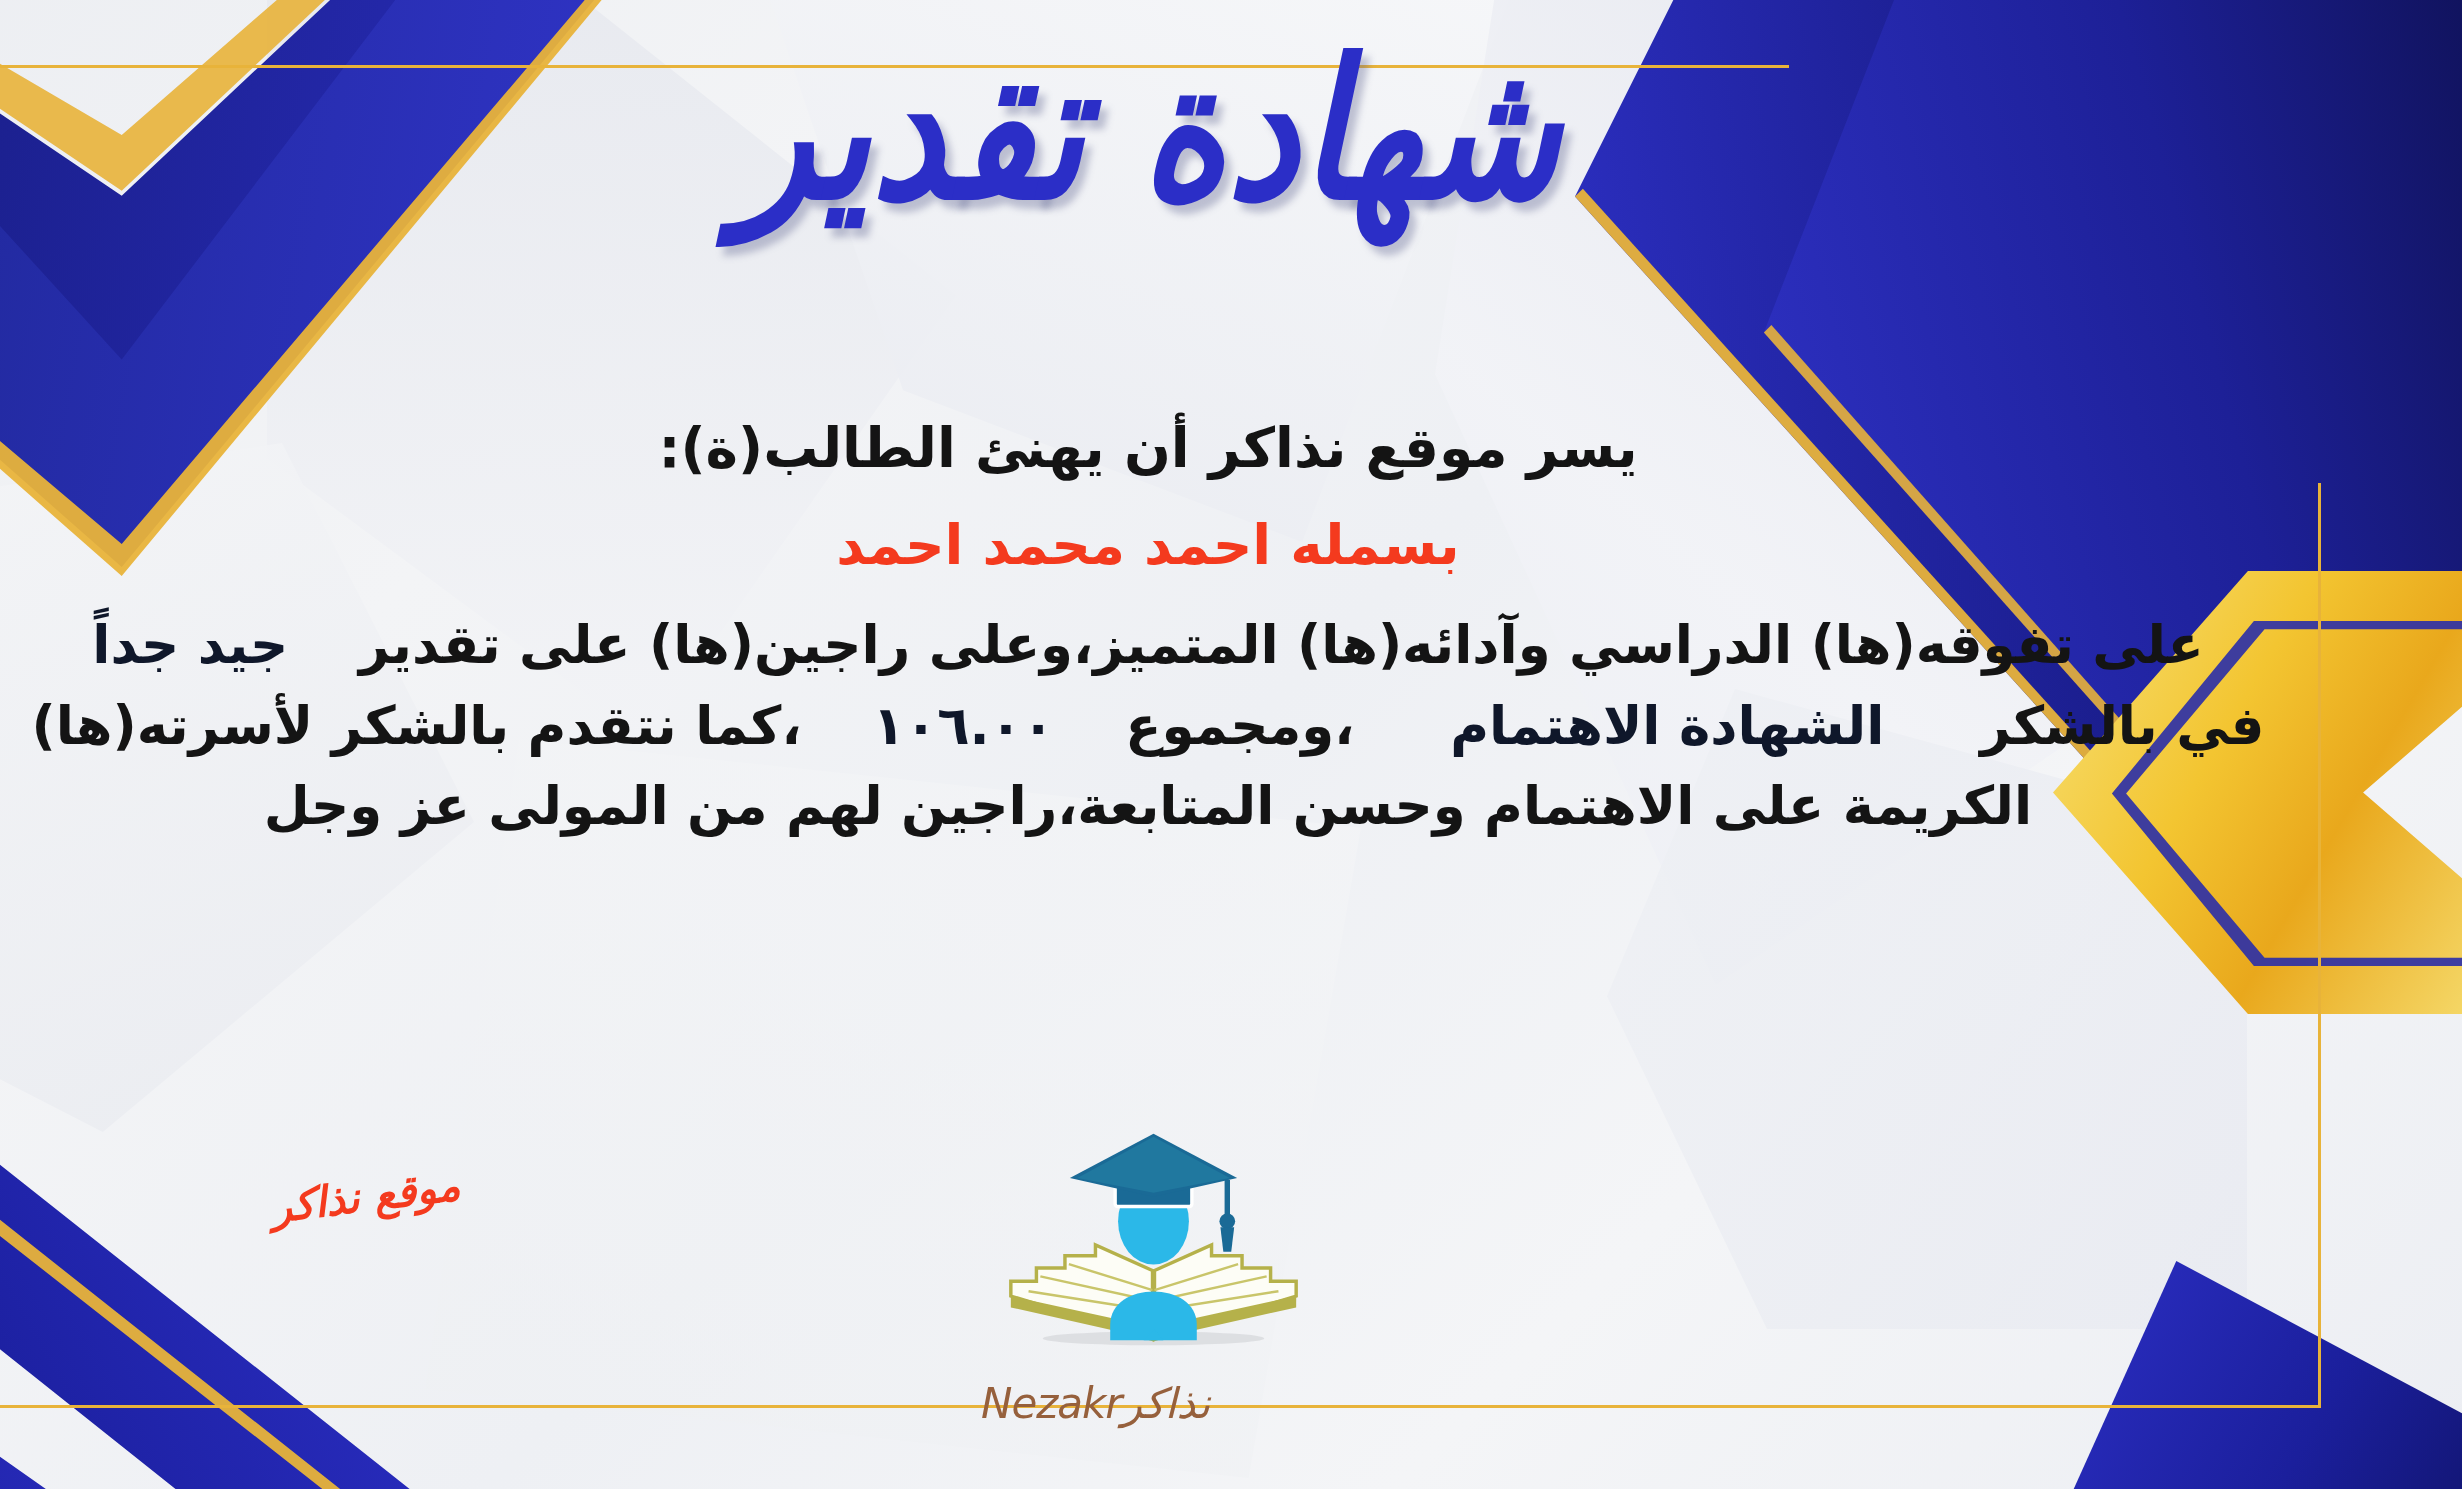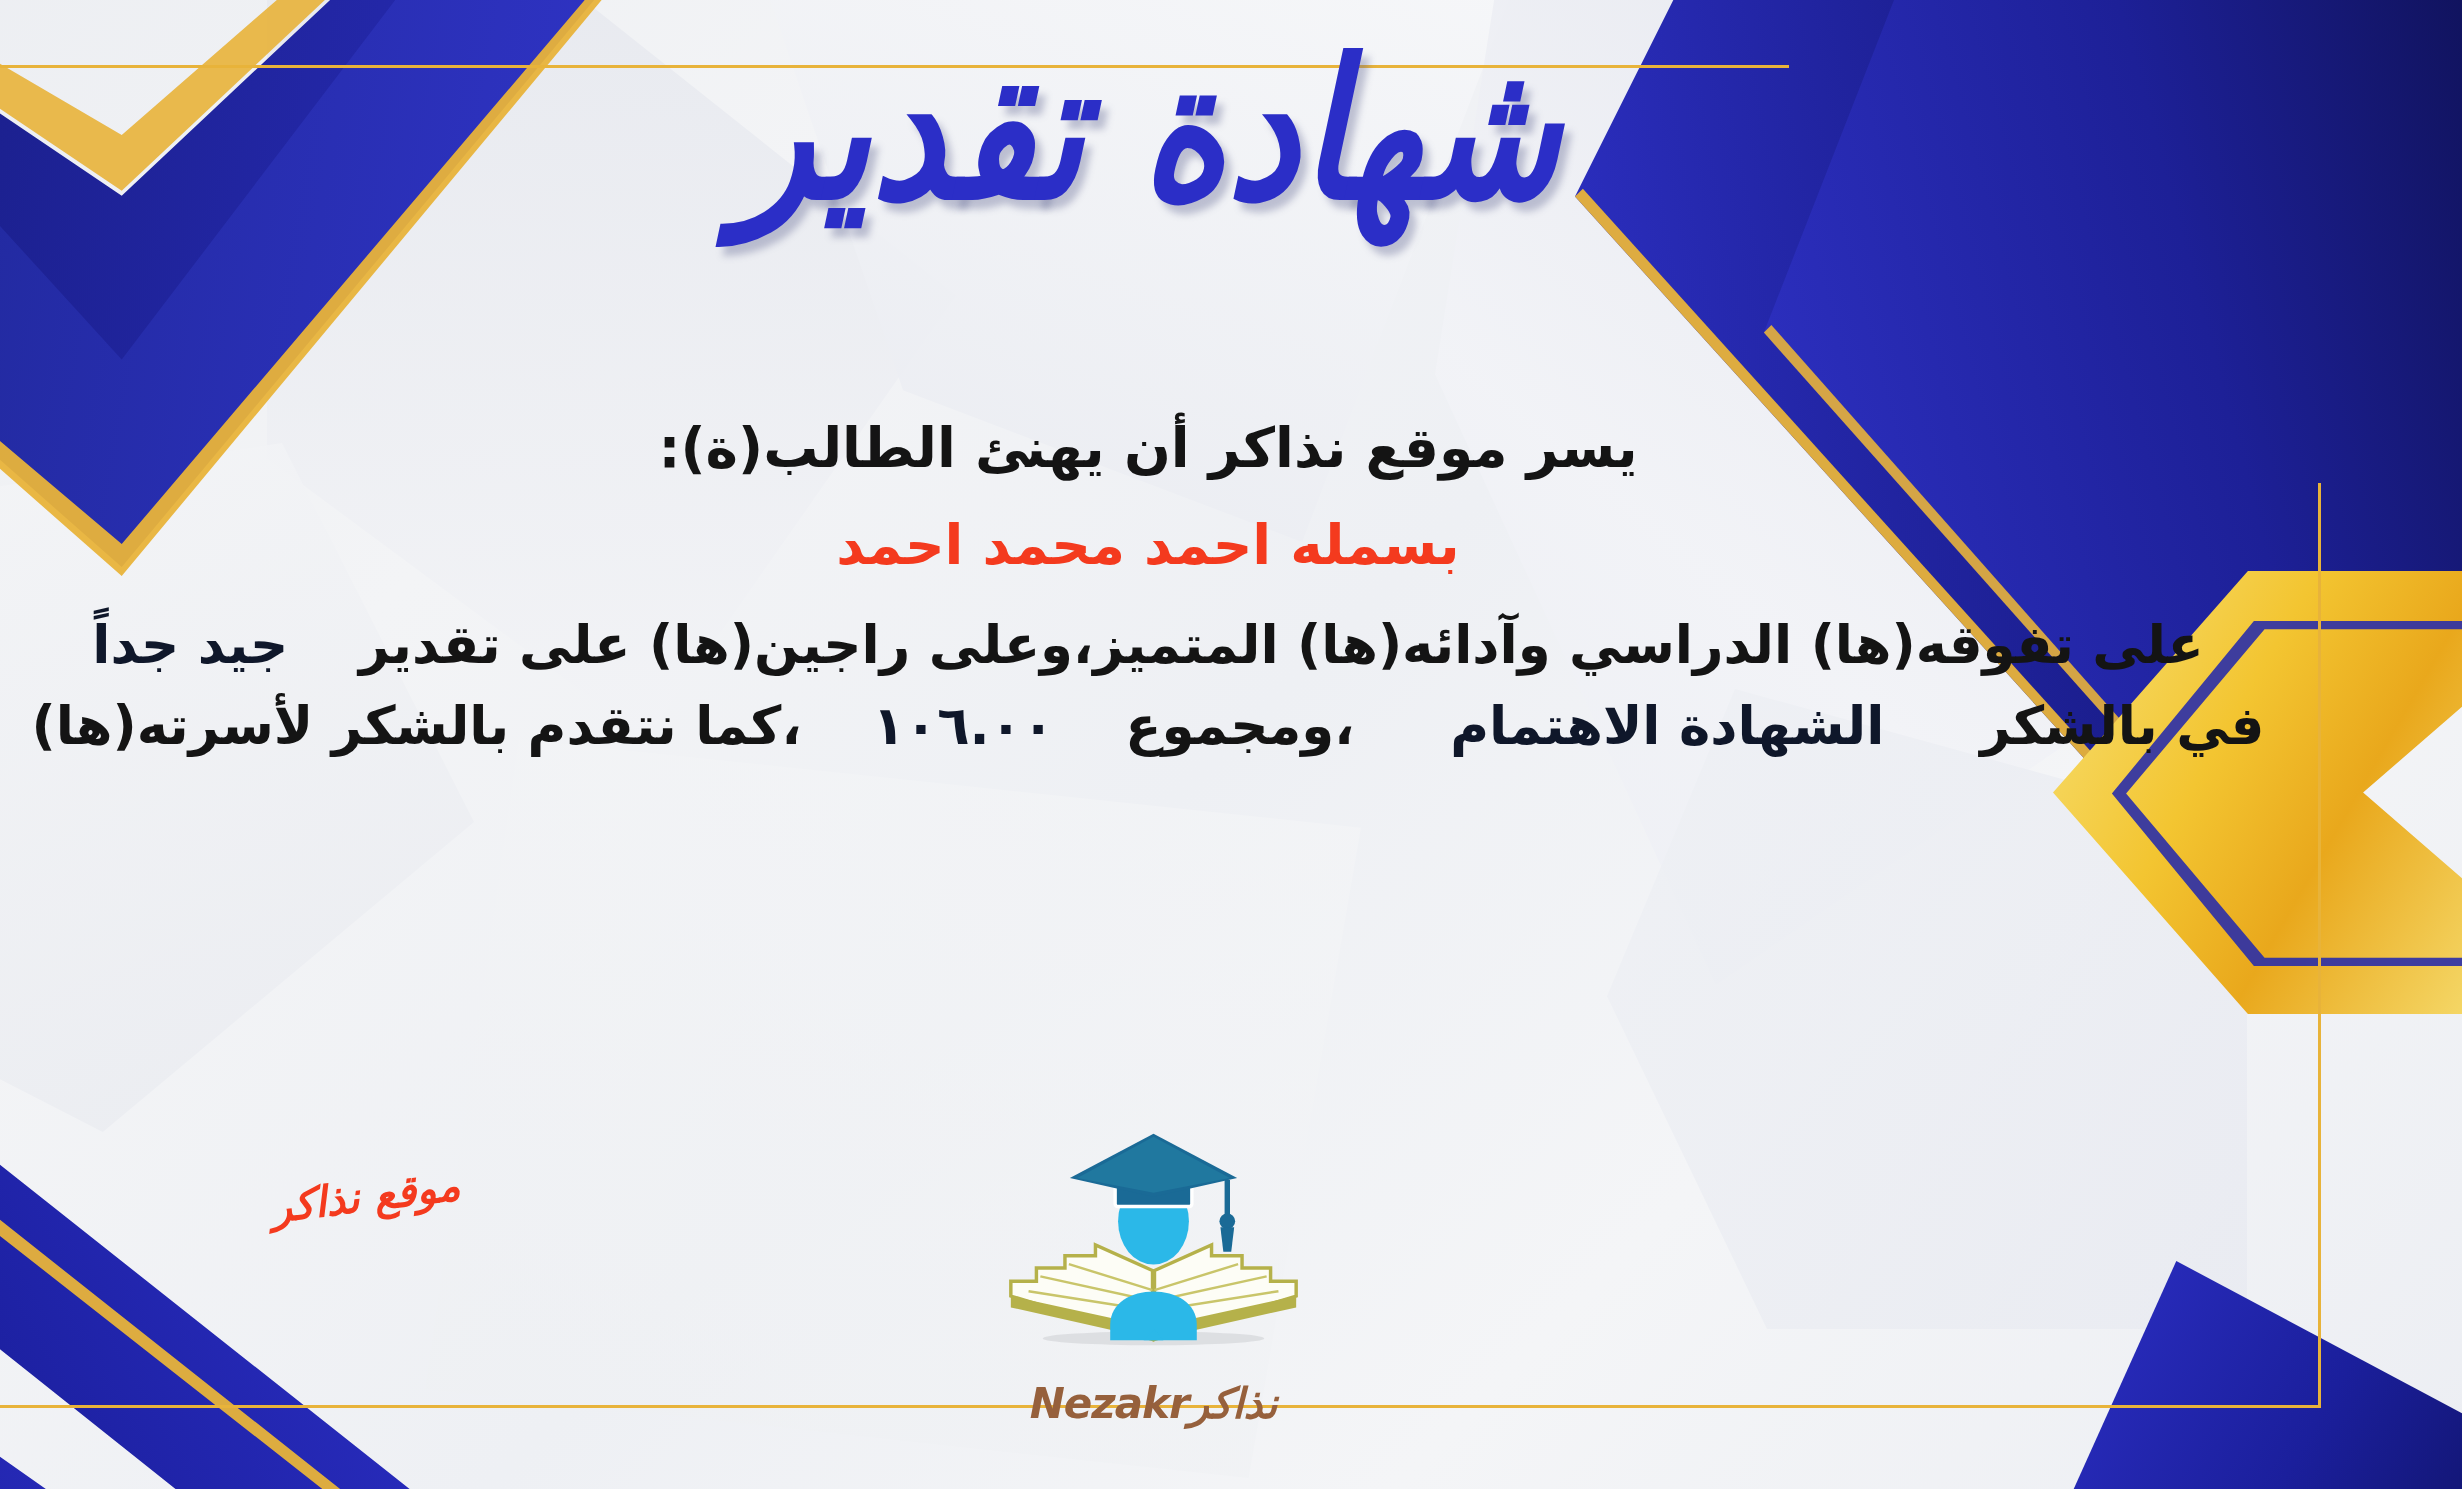"الكريمة على الاهتمام وحسن المتابعة،راجين" span { html: none -> <span>الكريمة على الاهتمام وحسن المتابعة،راجين لهم من المولى عز وجل</span> }
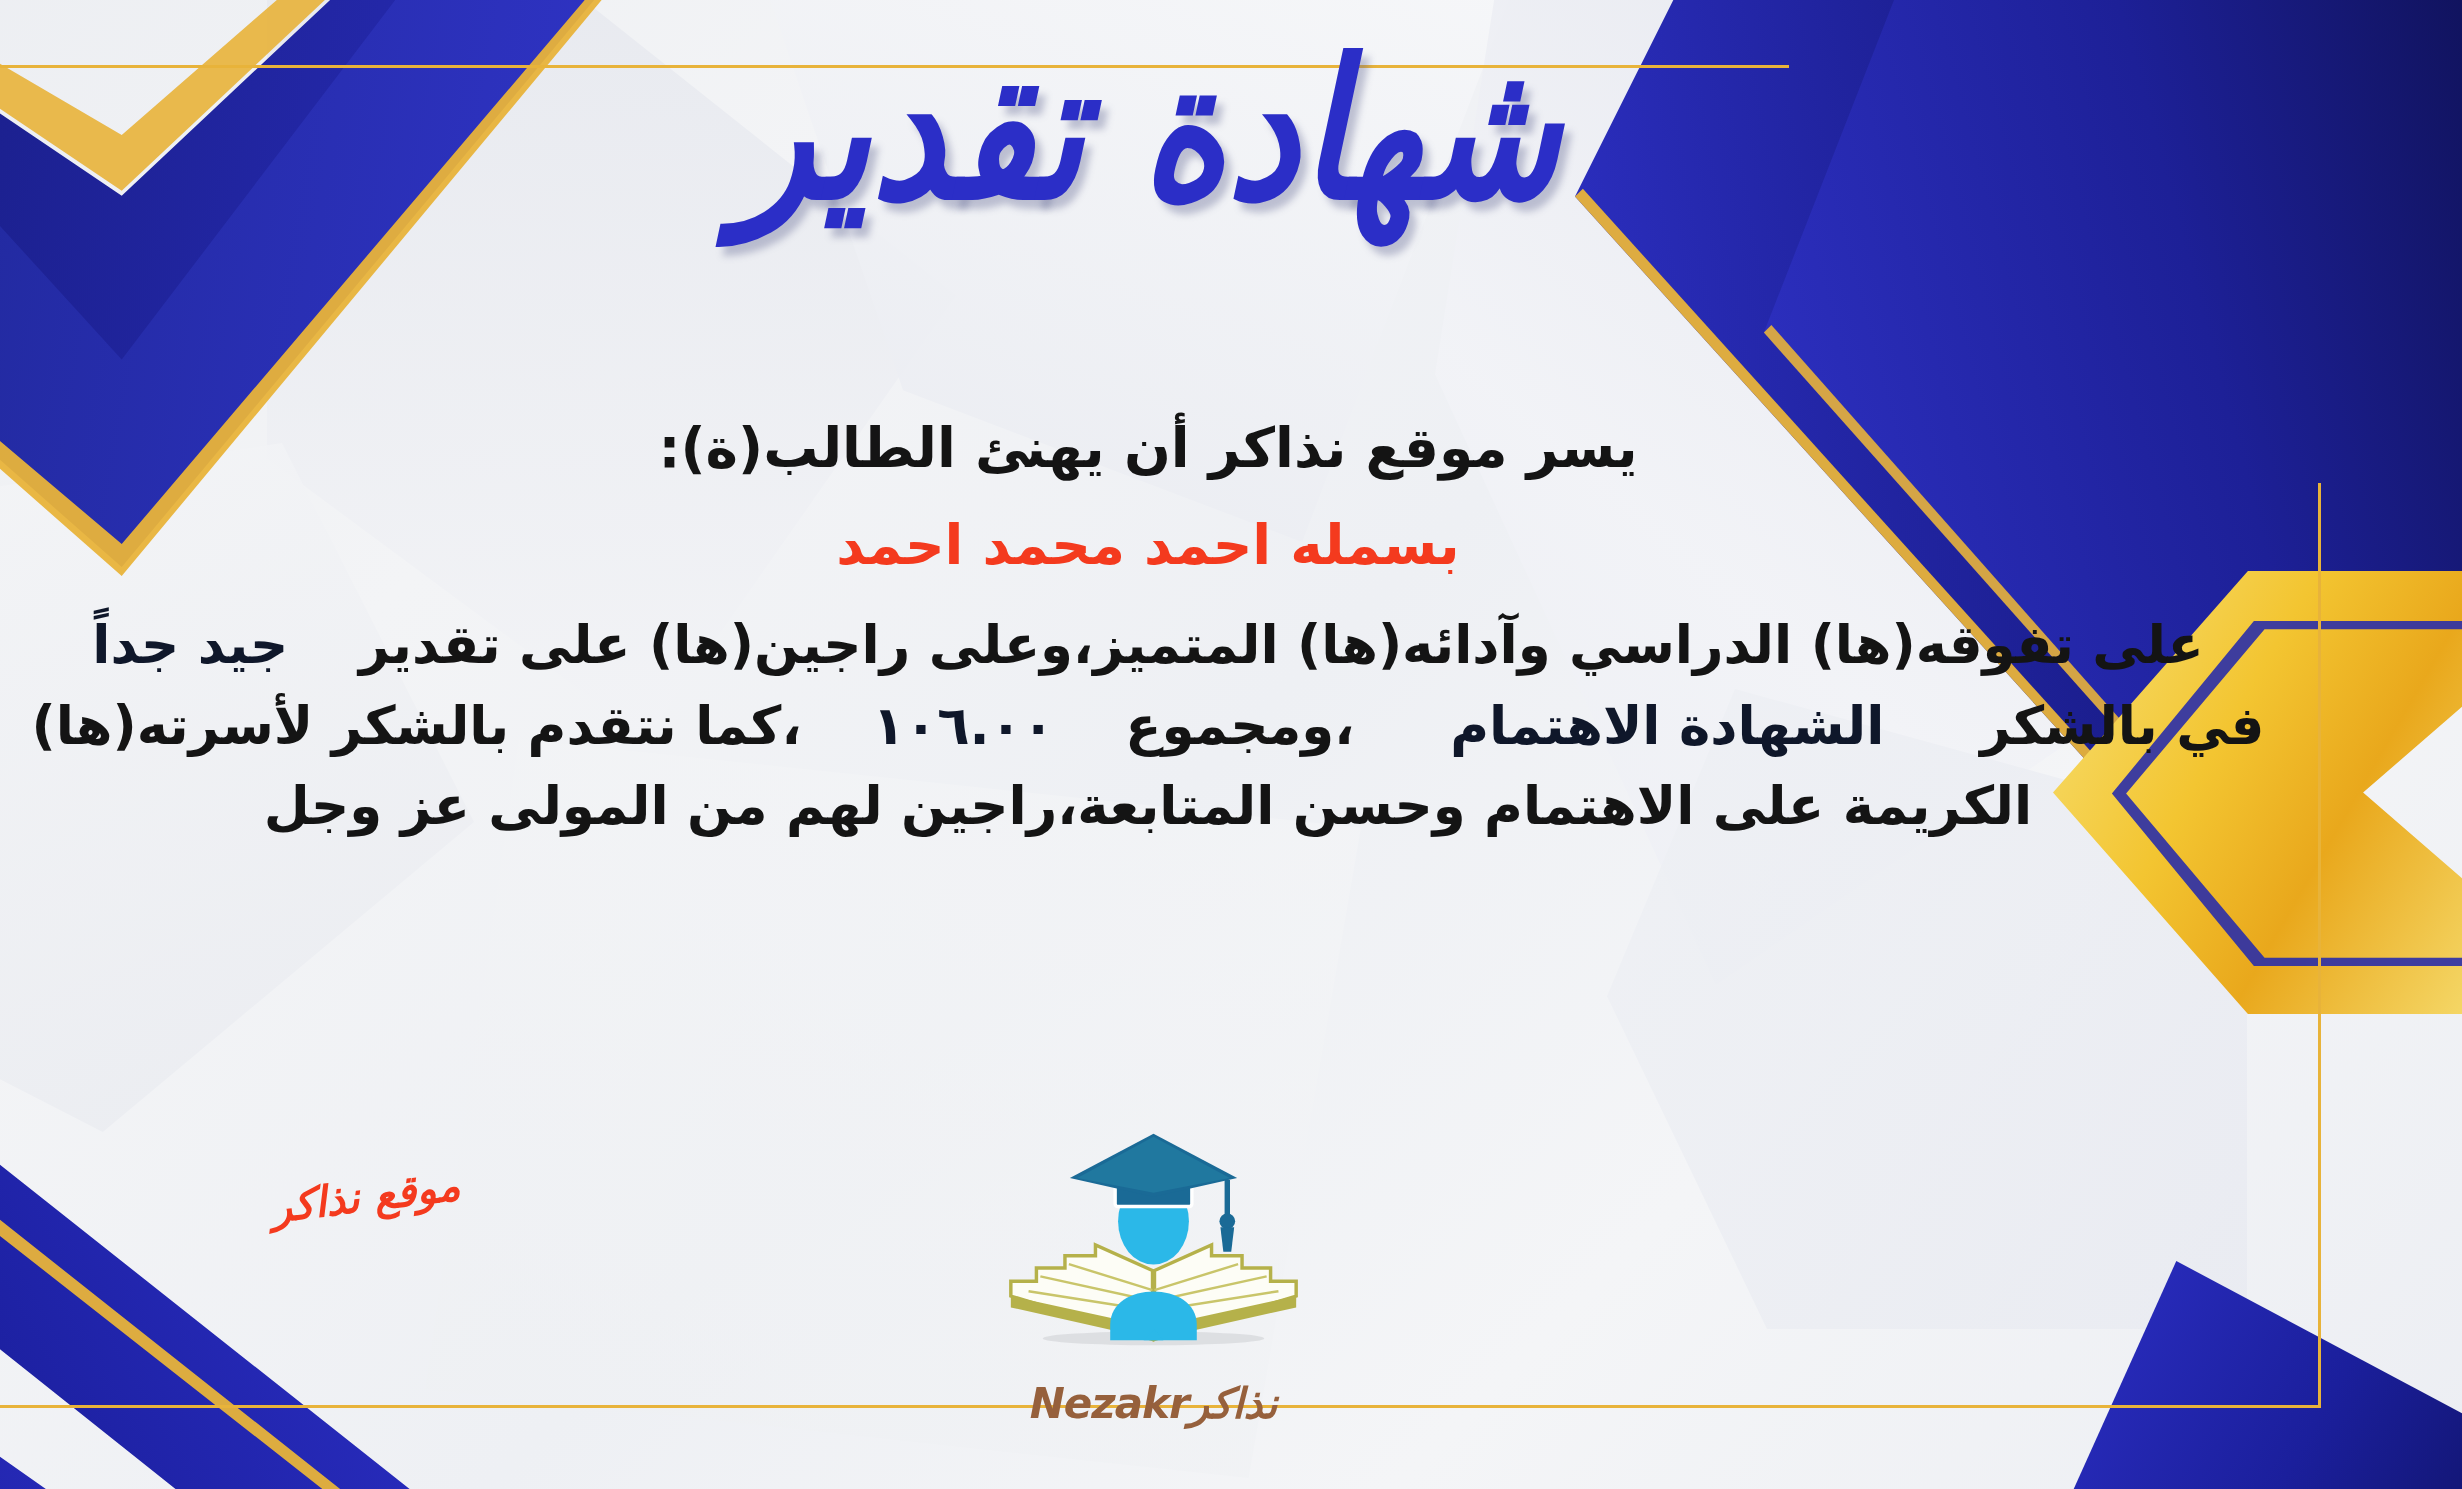"Nezakr نذاكر" .logo-wordmark { font-weight: 700 -> 400; text-align: center -> none }
